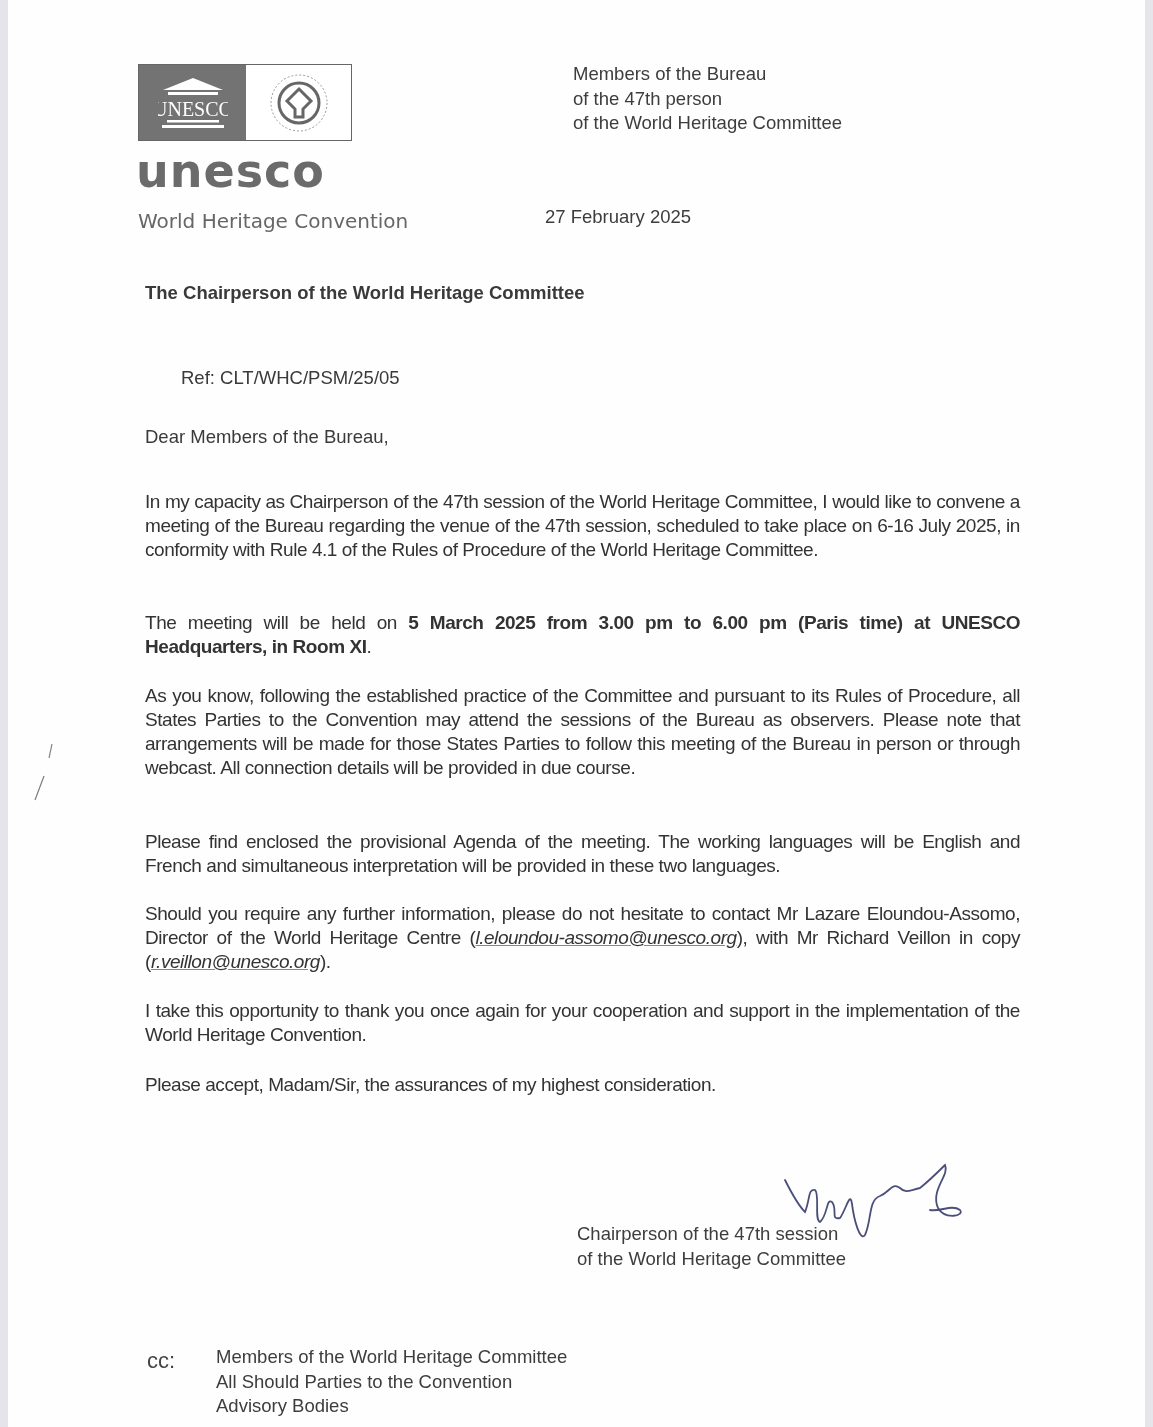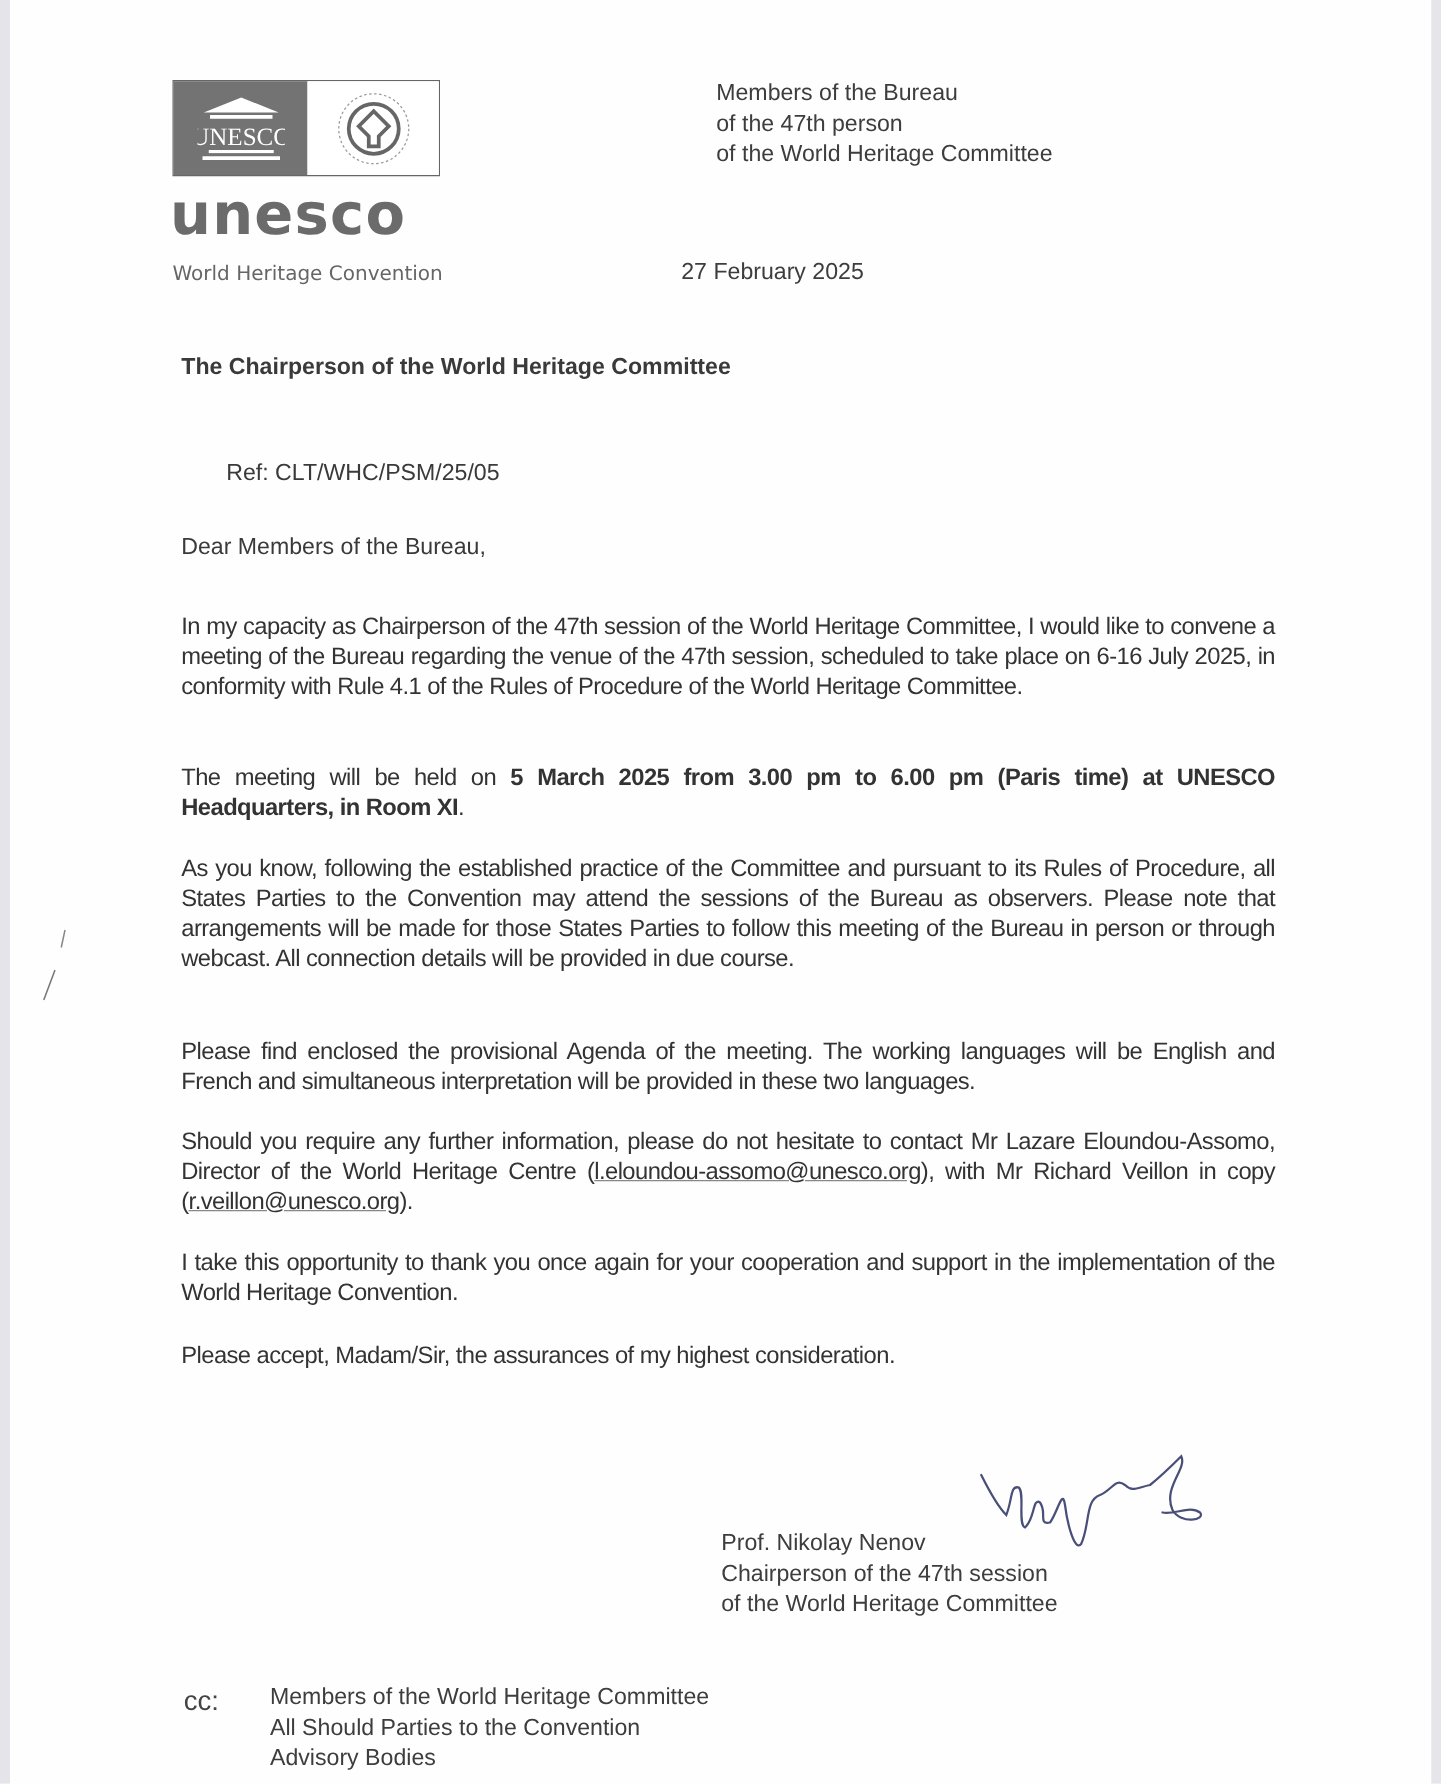"World Heritage Convention" .wordmark-sub { font-size: 16px -> 20px }
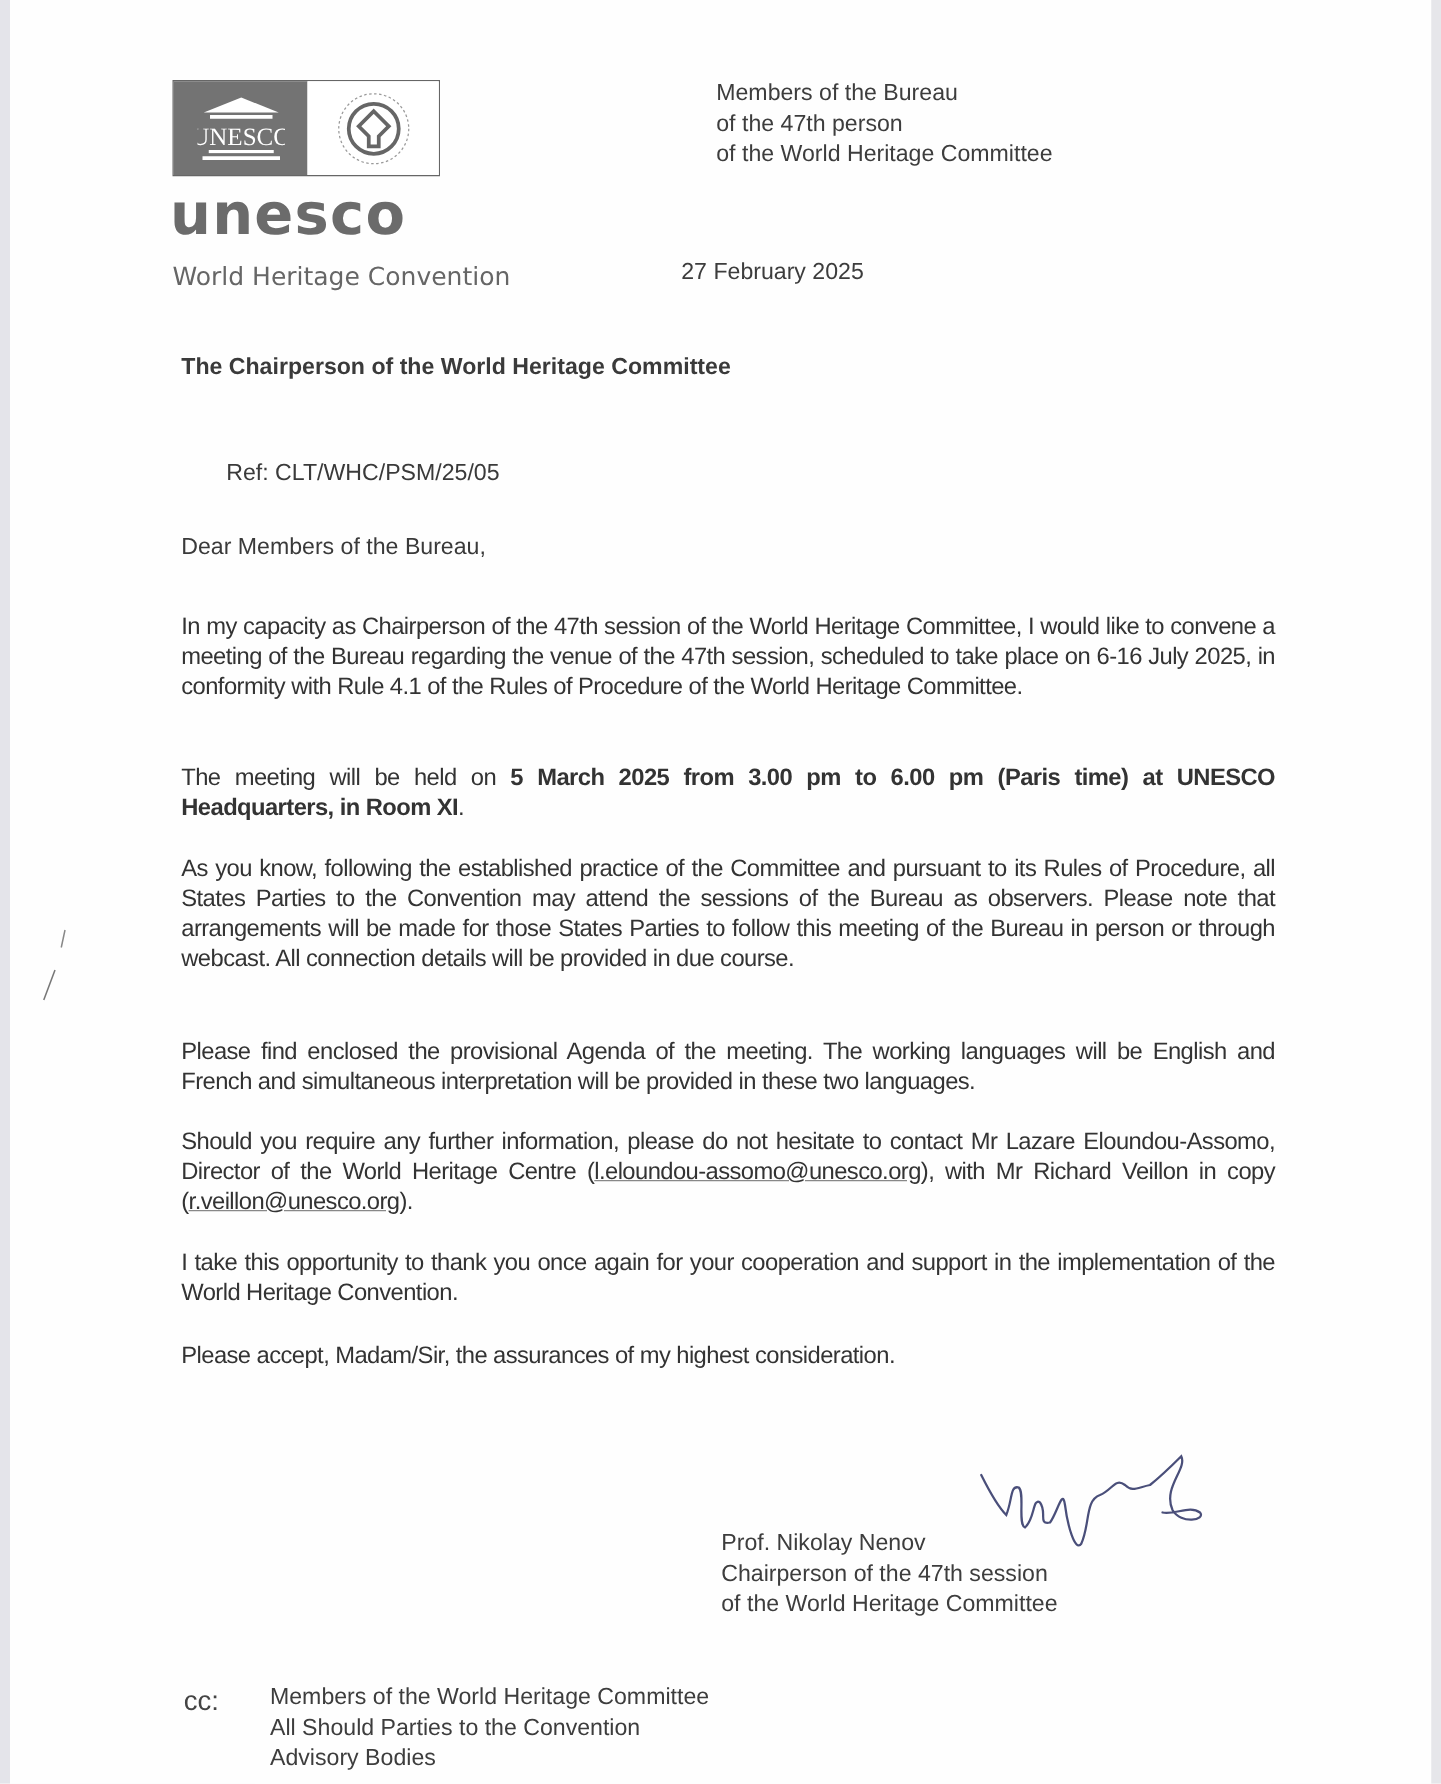"l.eloundou-assomo@unesco.org" .para a { font-style: none -> italic }
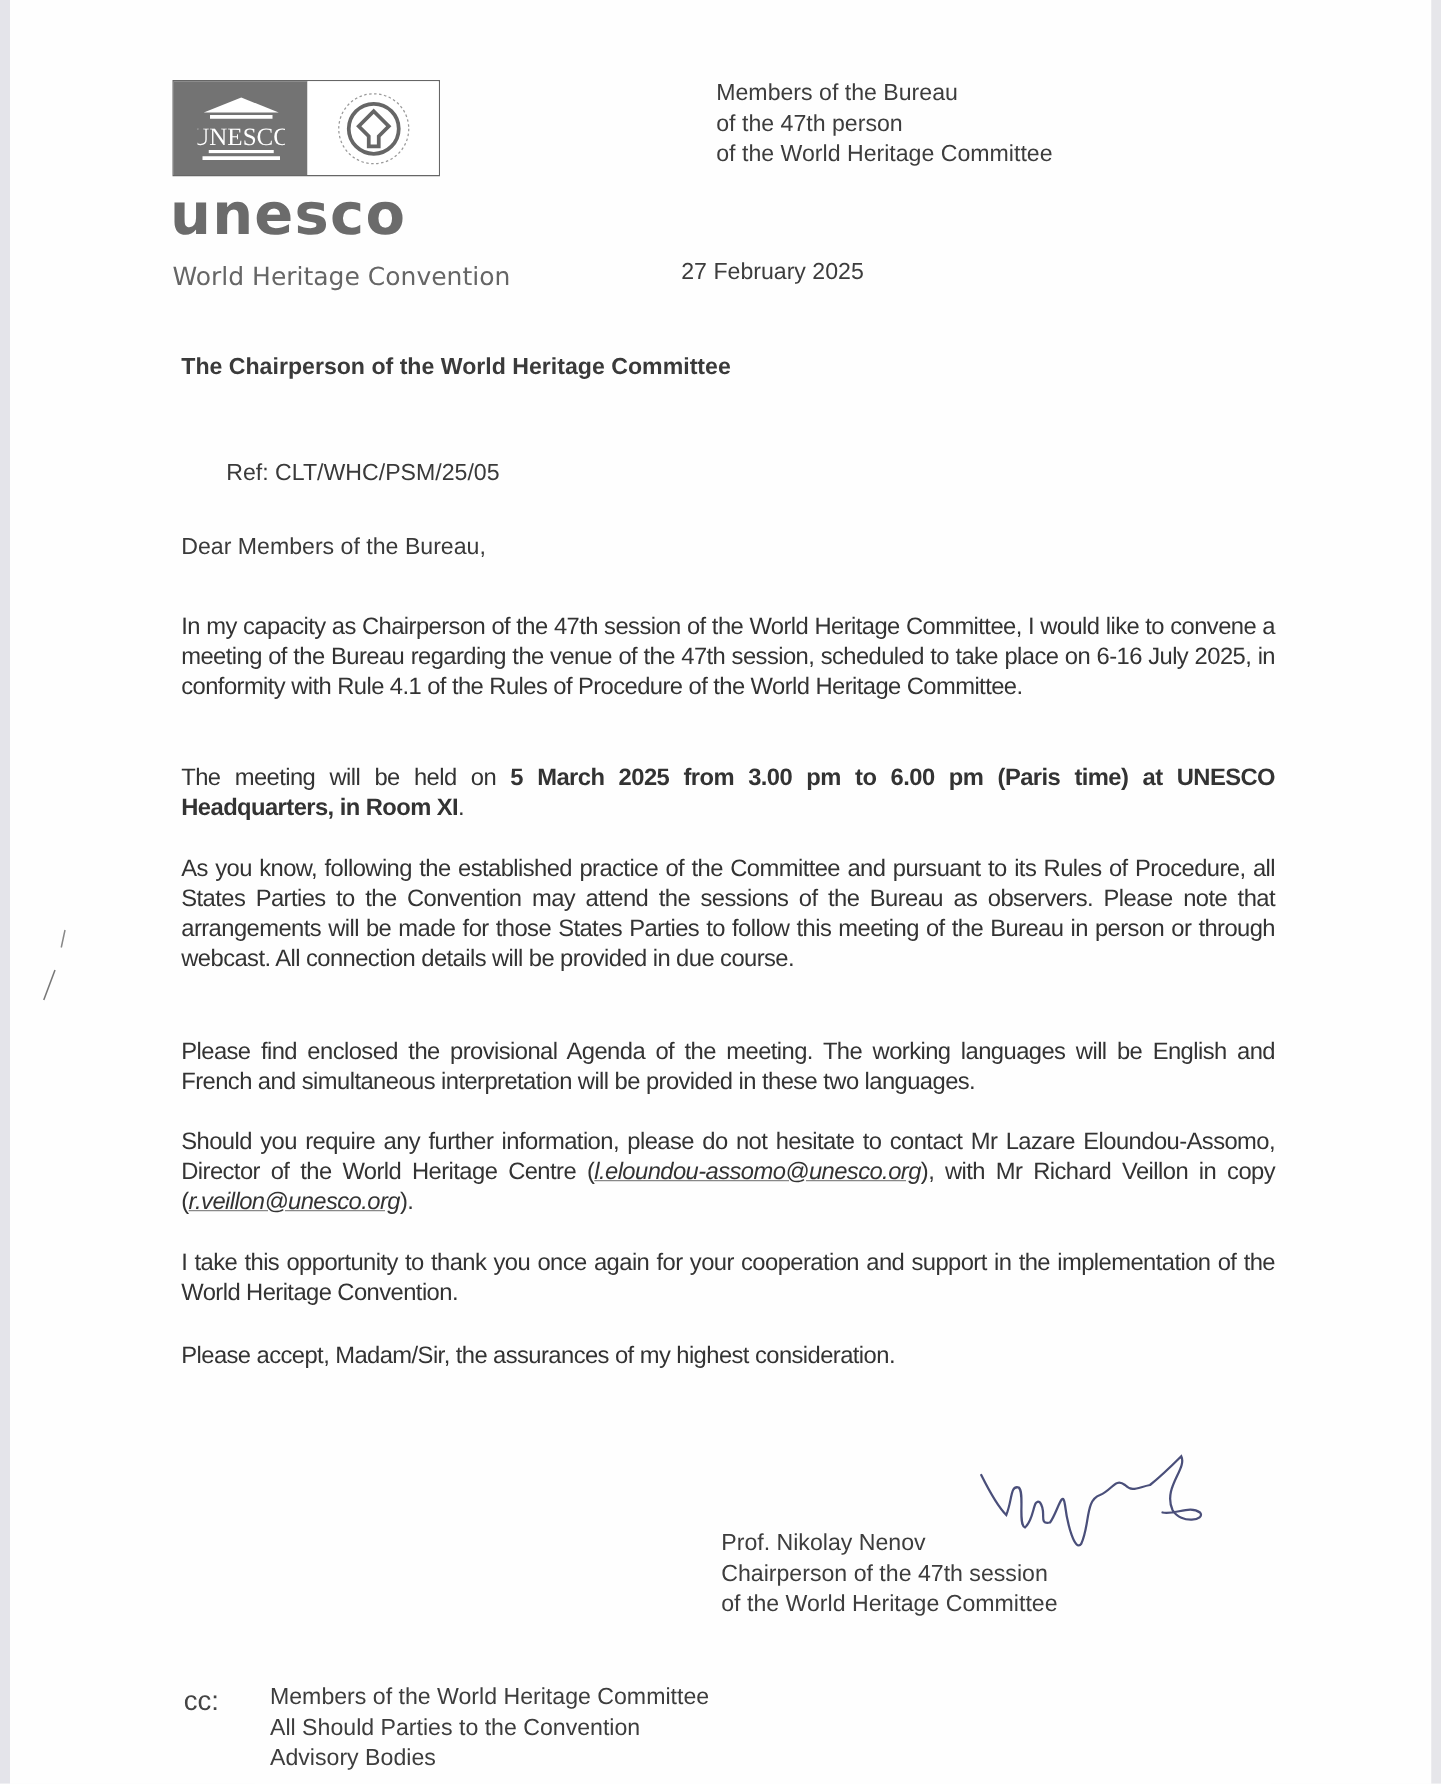"Prof. Nikolay Nenov" div { html: <div>Prof. Nikolay Nenov</div> -> none }
